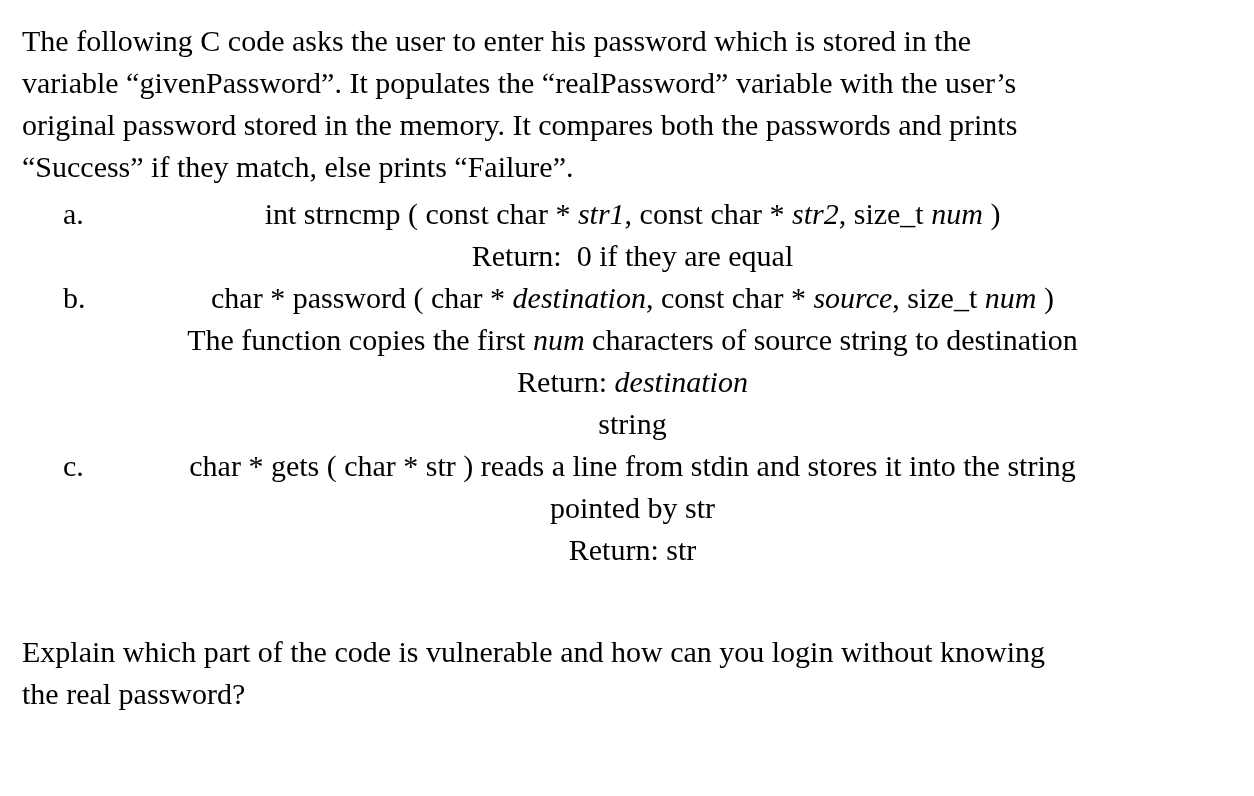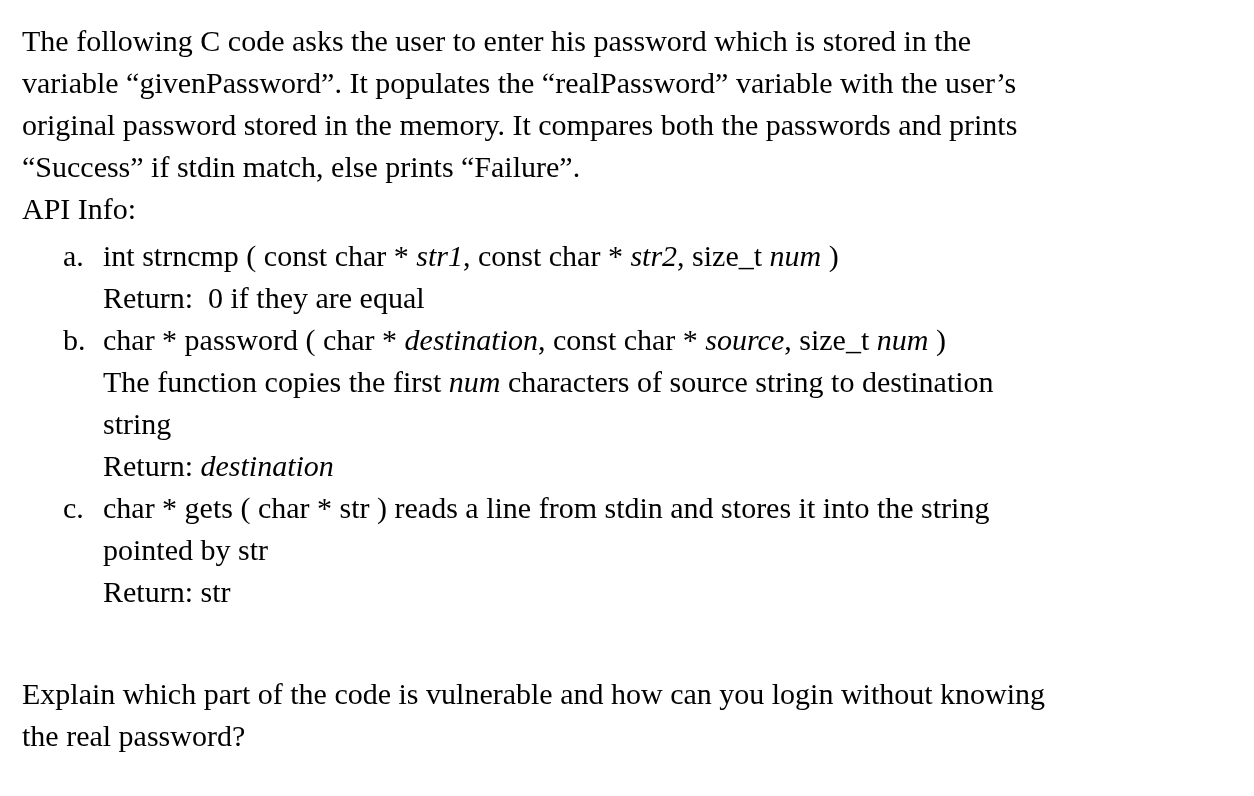"“Success” if stdin match, else" div.line { text: stdin -> they }
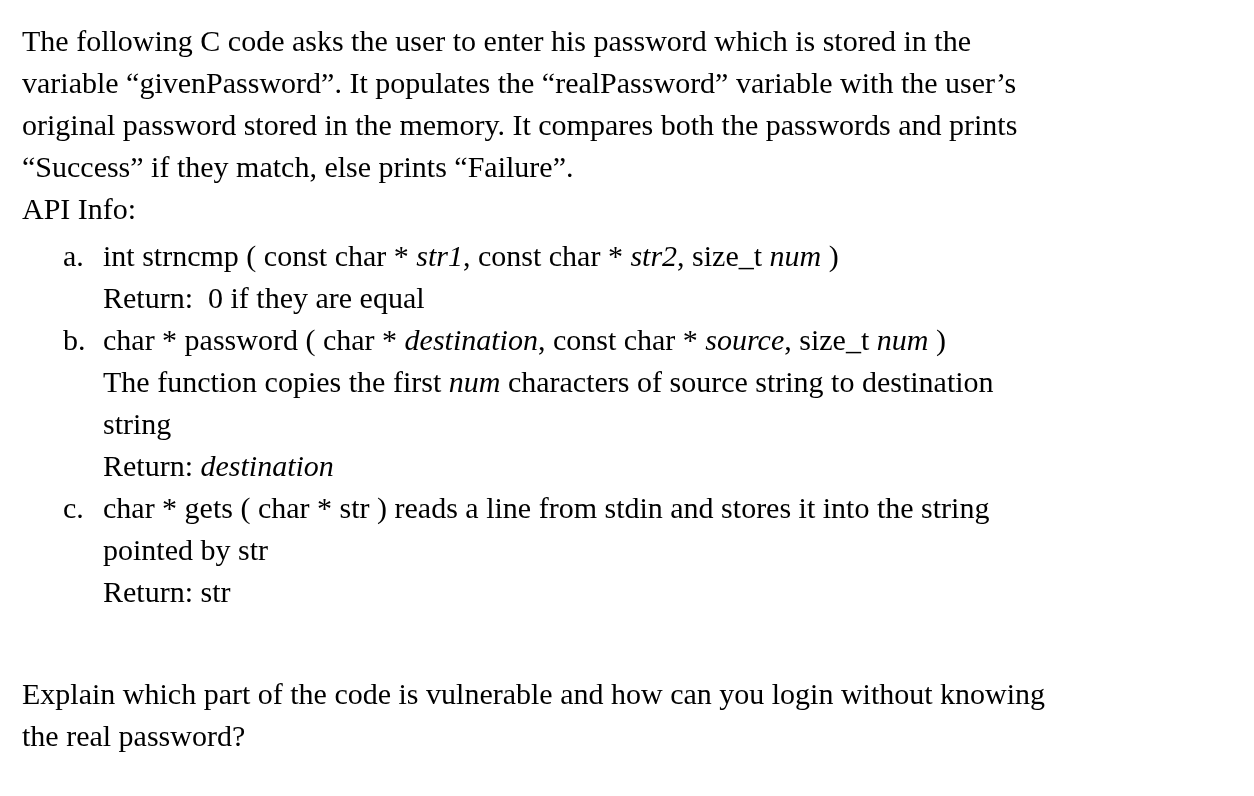"API Info:" div.line { html: <div>API Info:</div> -> none }
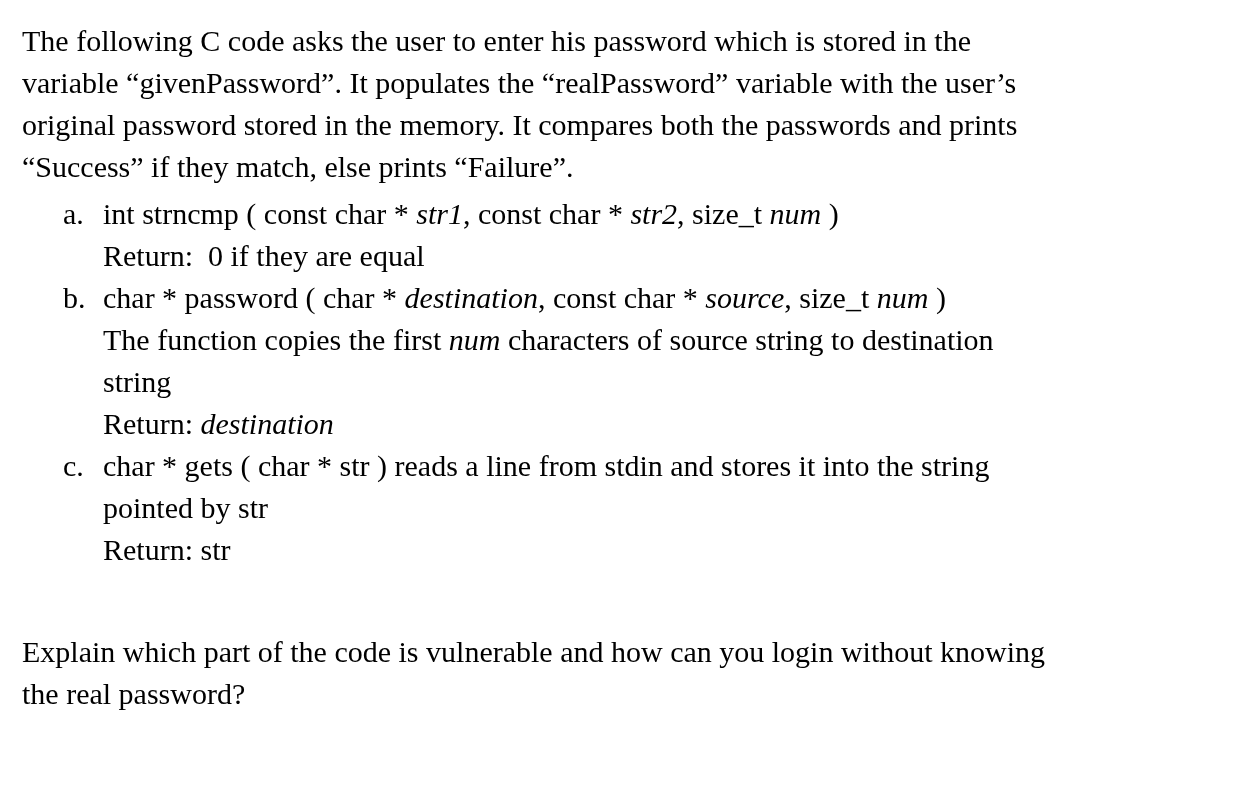"int strncmp ( const char" .item-lines { text-align: none -> center }
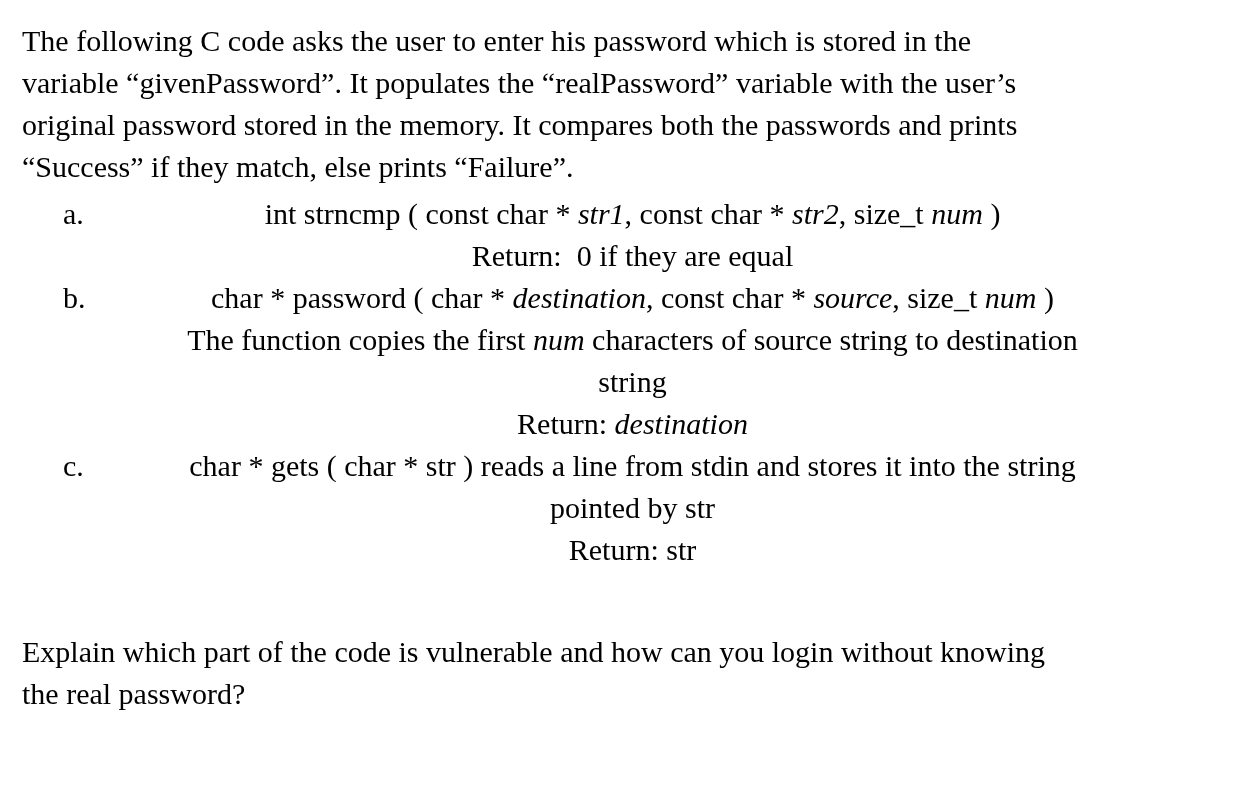"string" div.line { order: before "Return: destination" -> after "Return: destination" }
